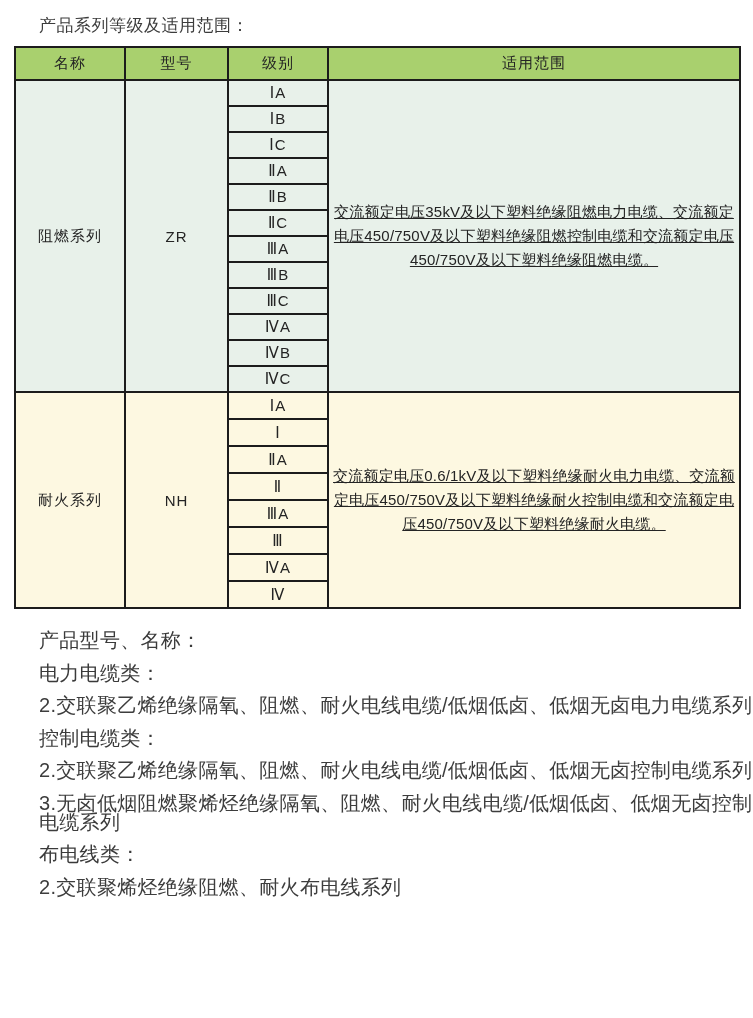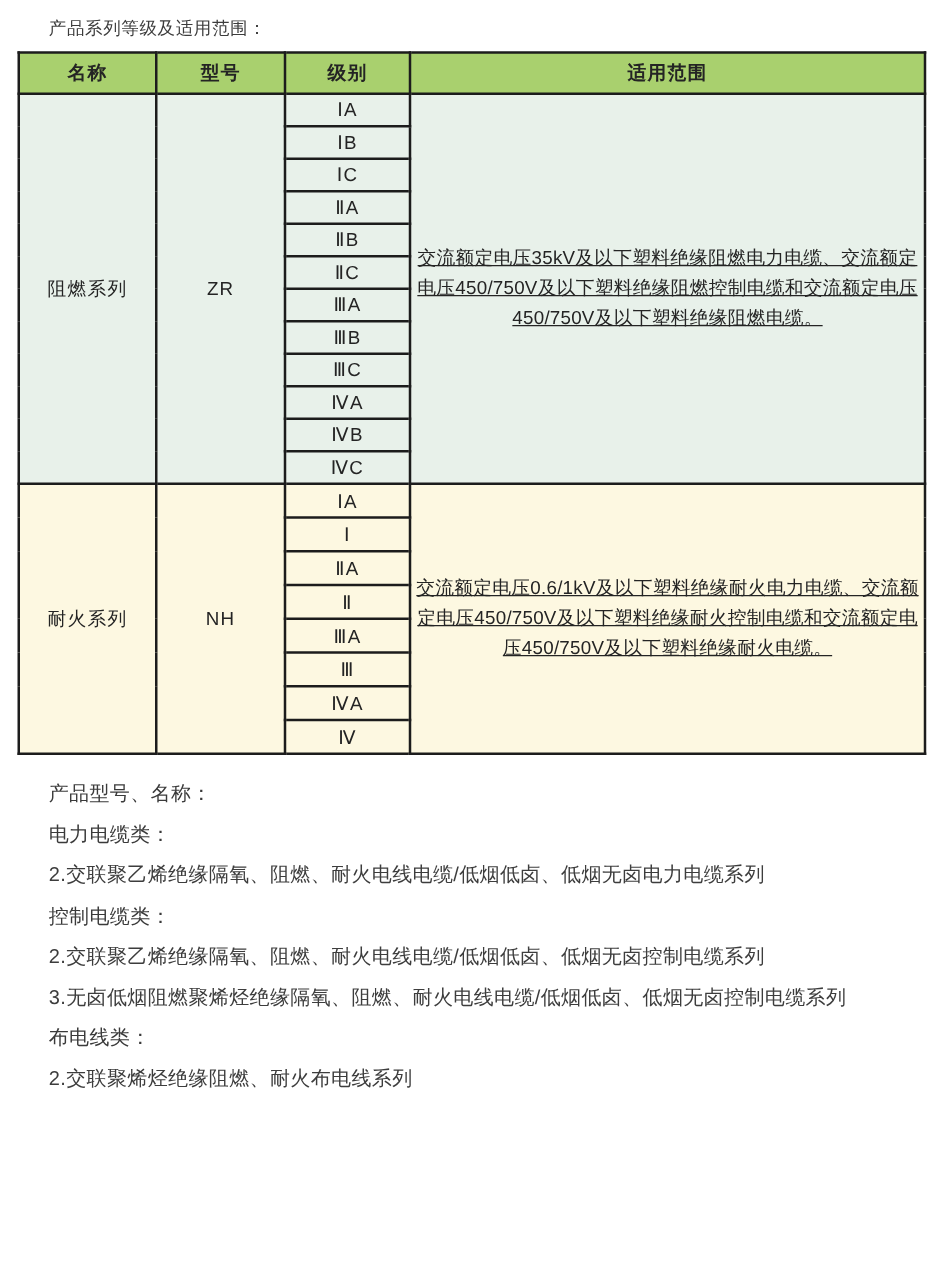"产品系列等级及适用范围：" .doc-title { font-size: 14px -> 17px }
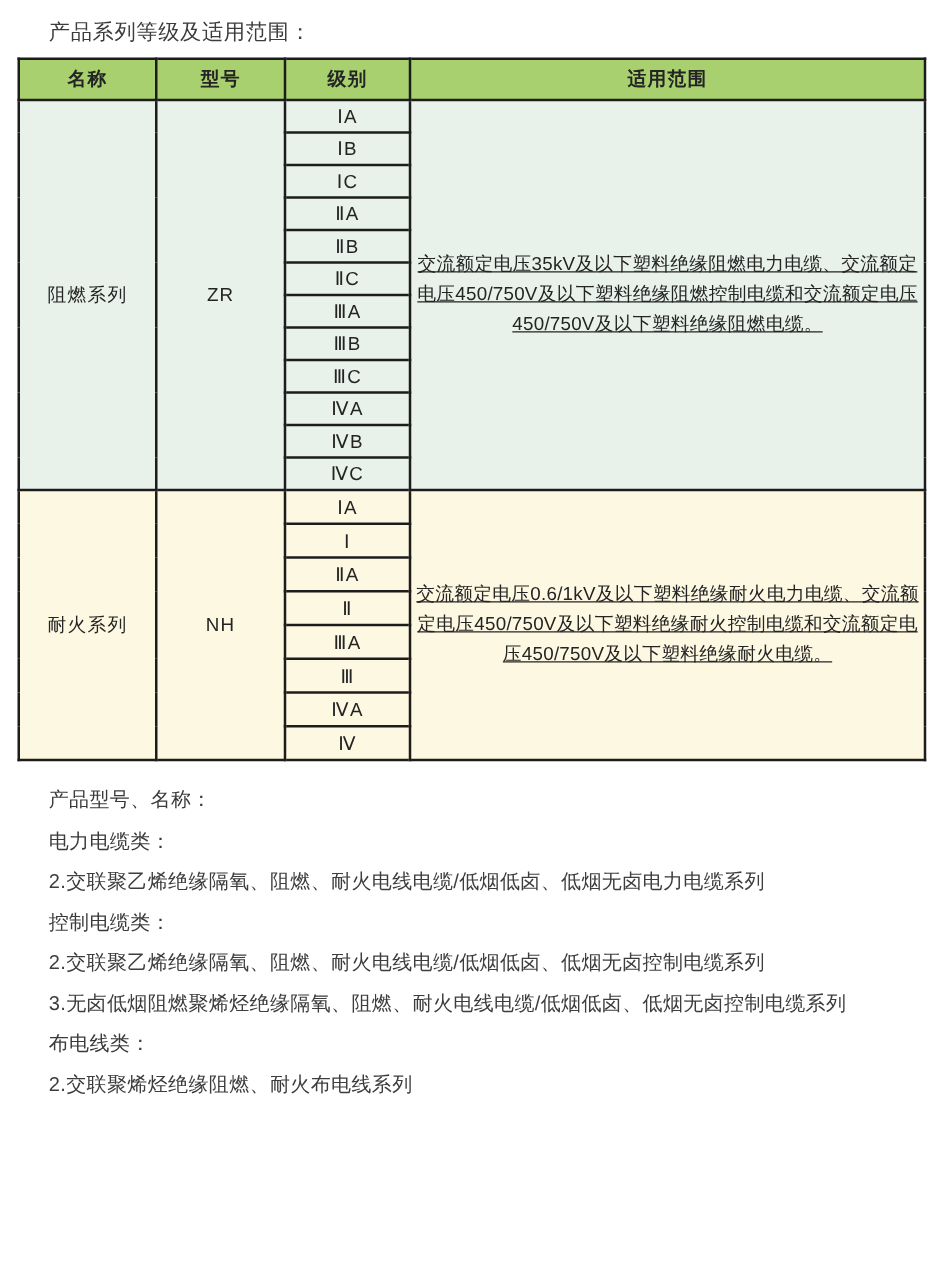"名称" table.grade-table th { font-weight: bold -> normal }
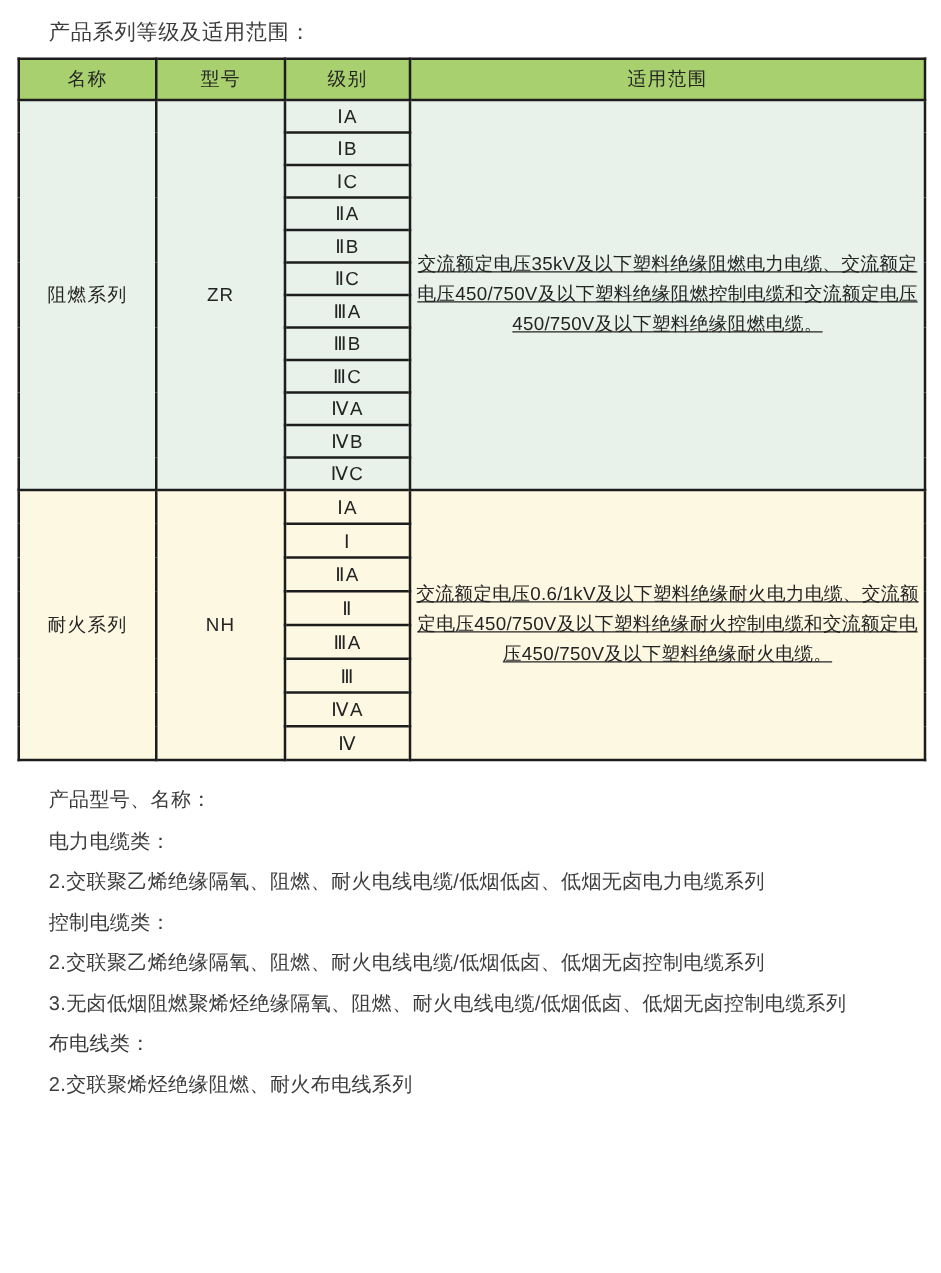"产品型号、名称：" .product-list p { font-size: 16px -> 20px }
